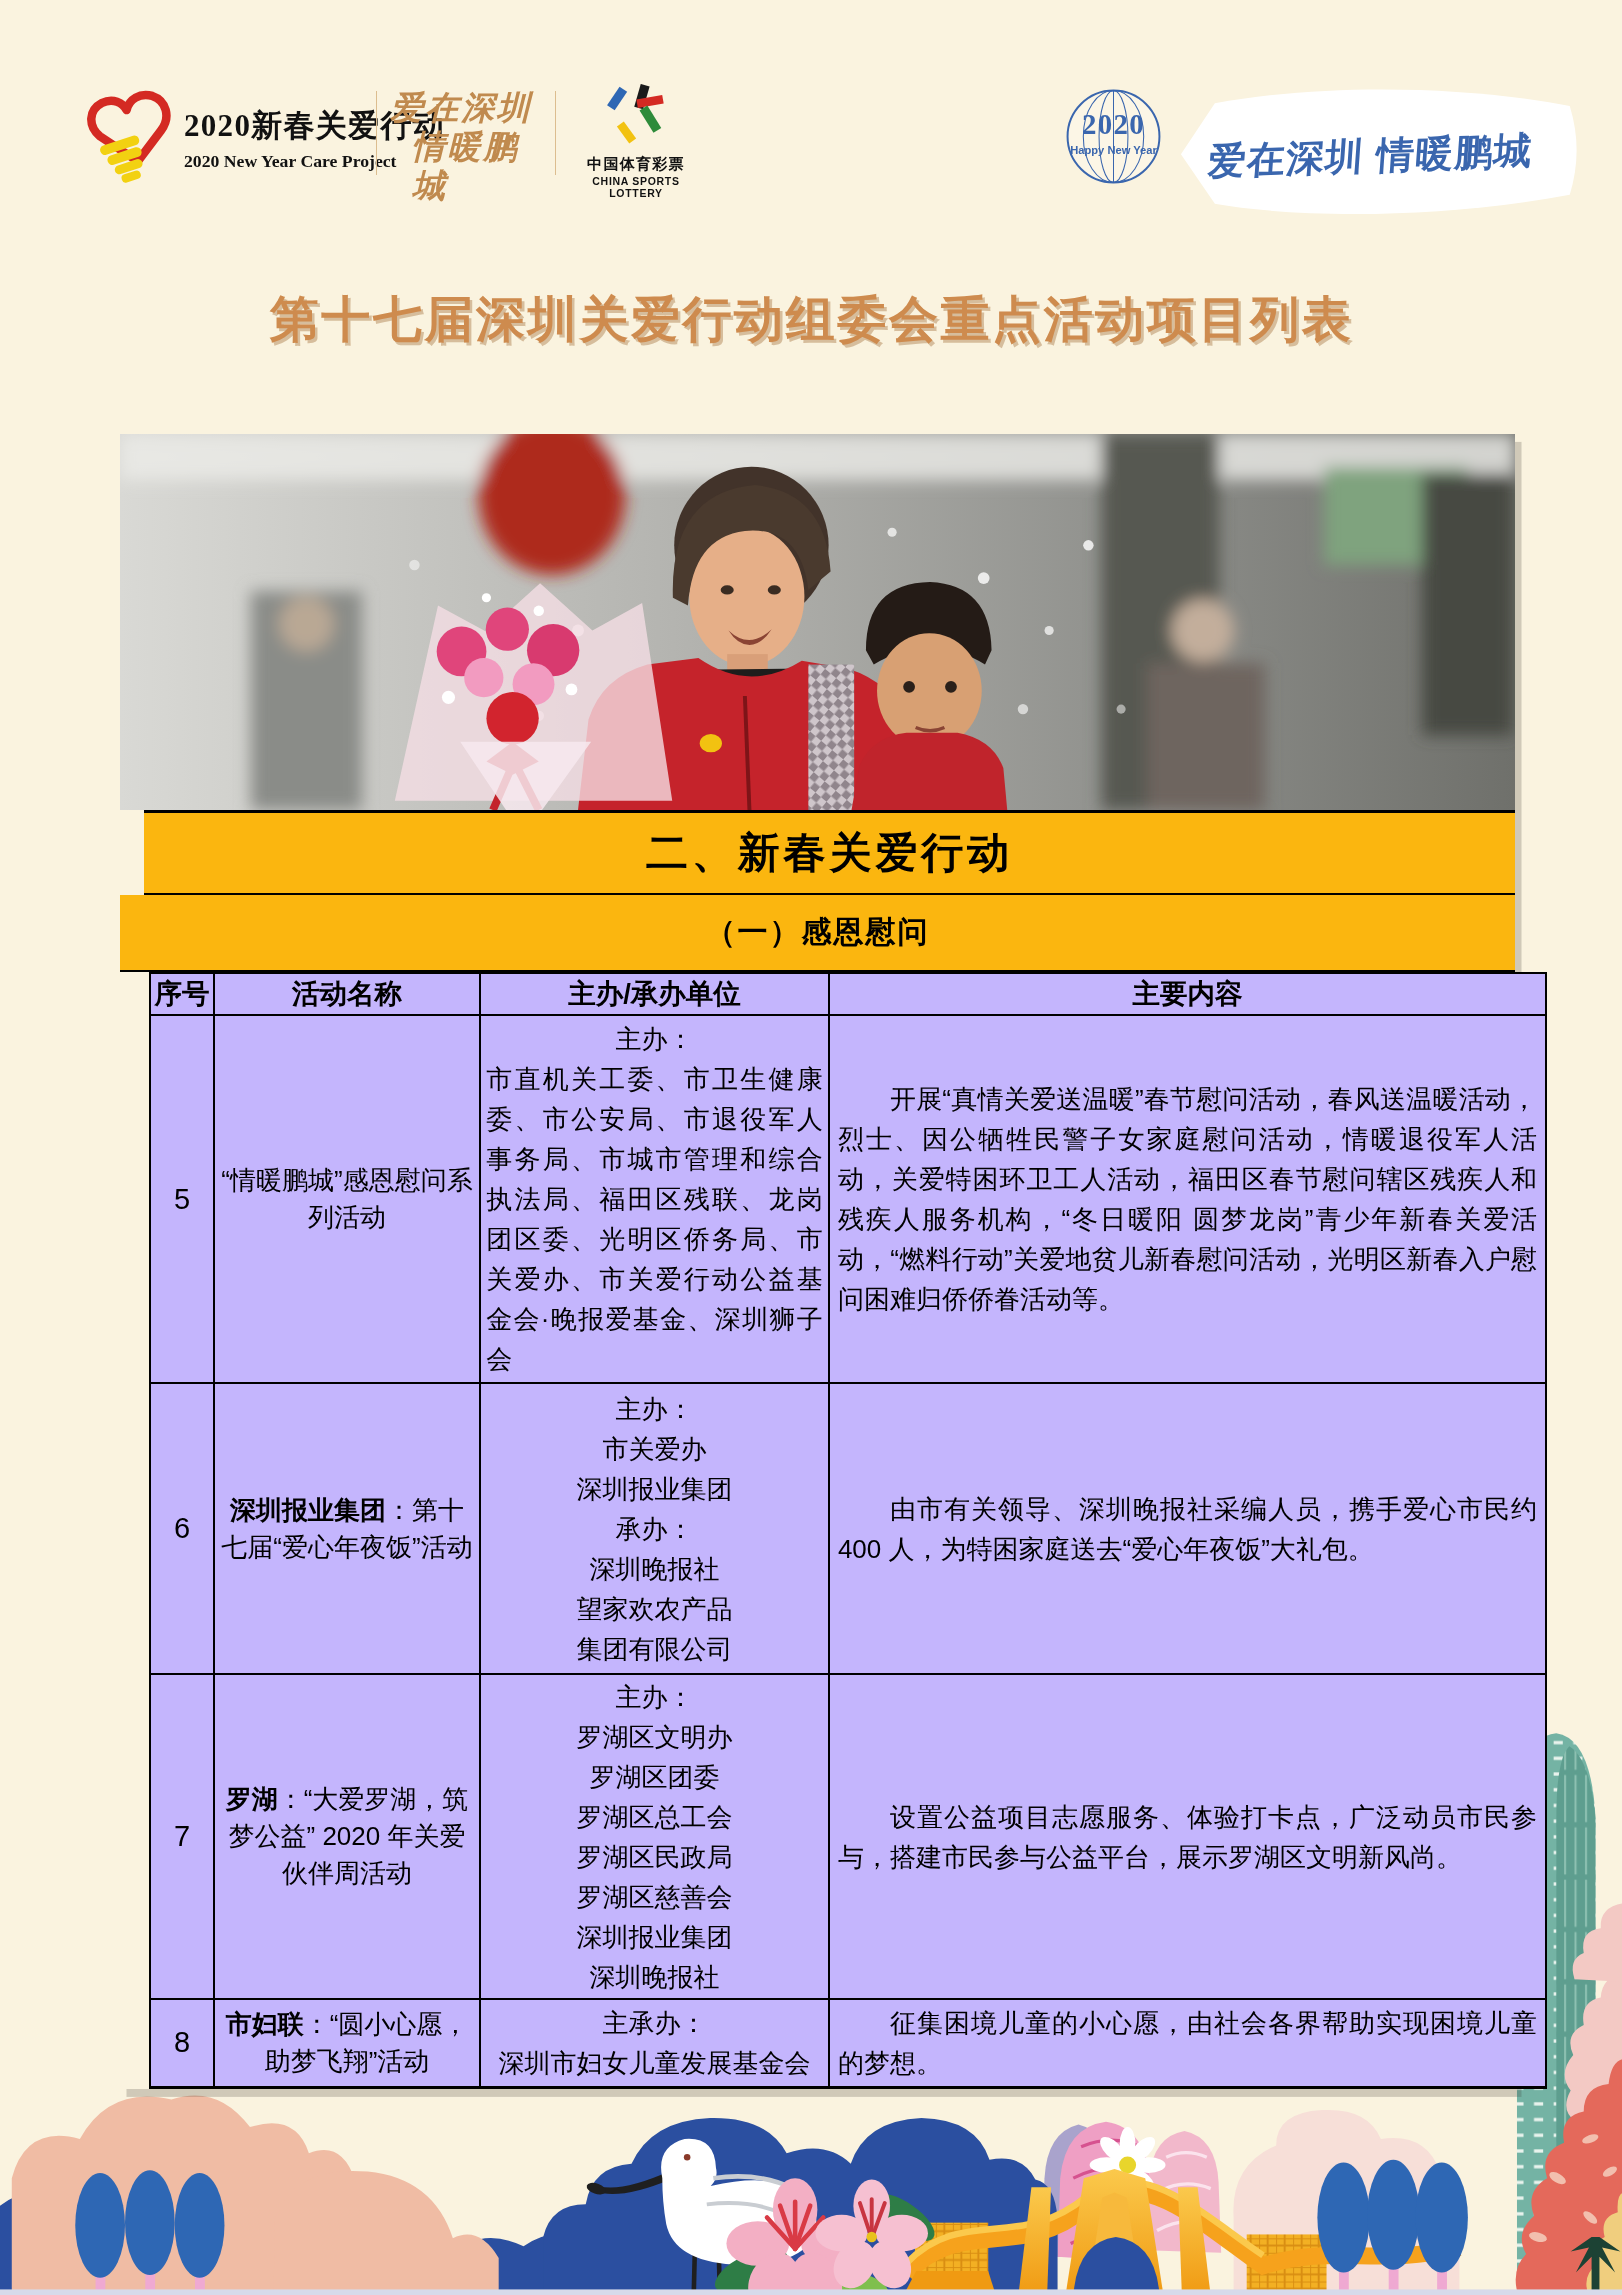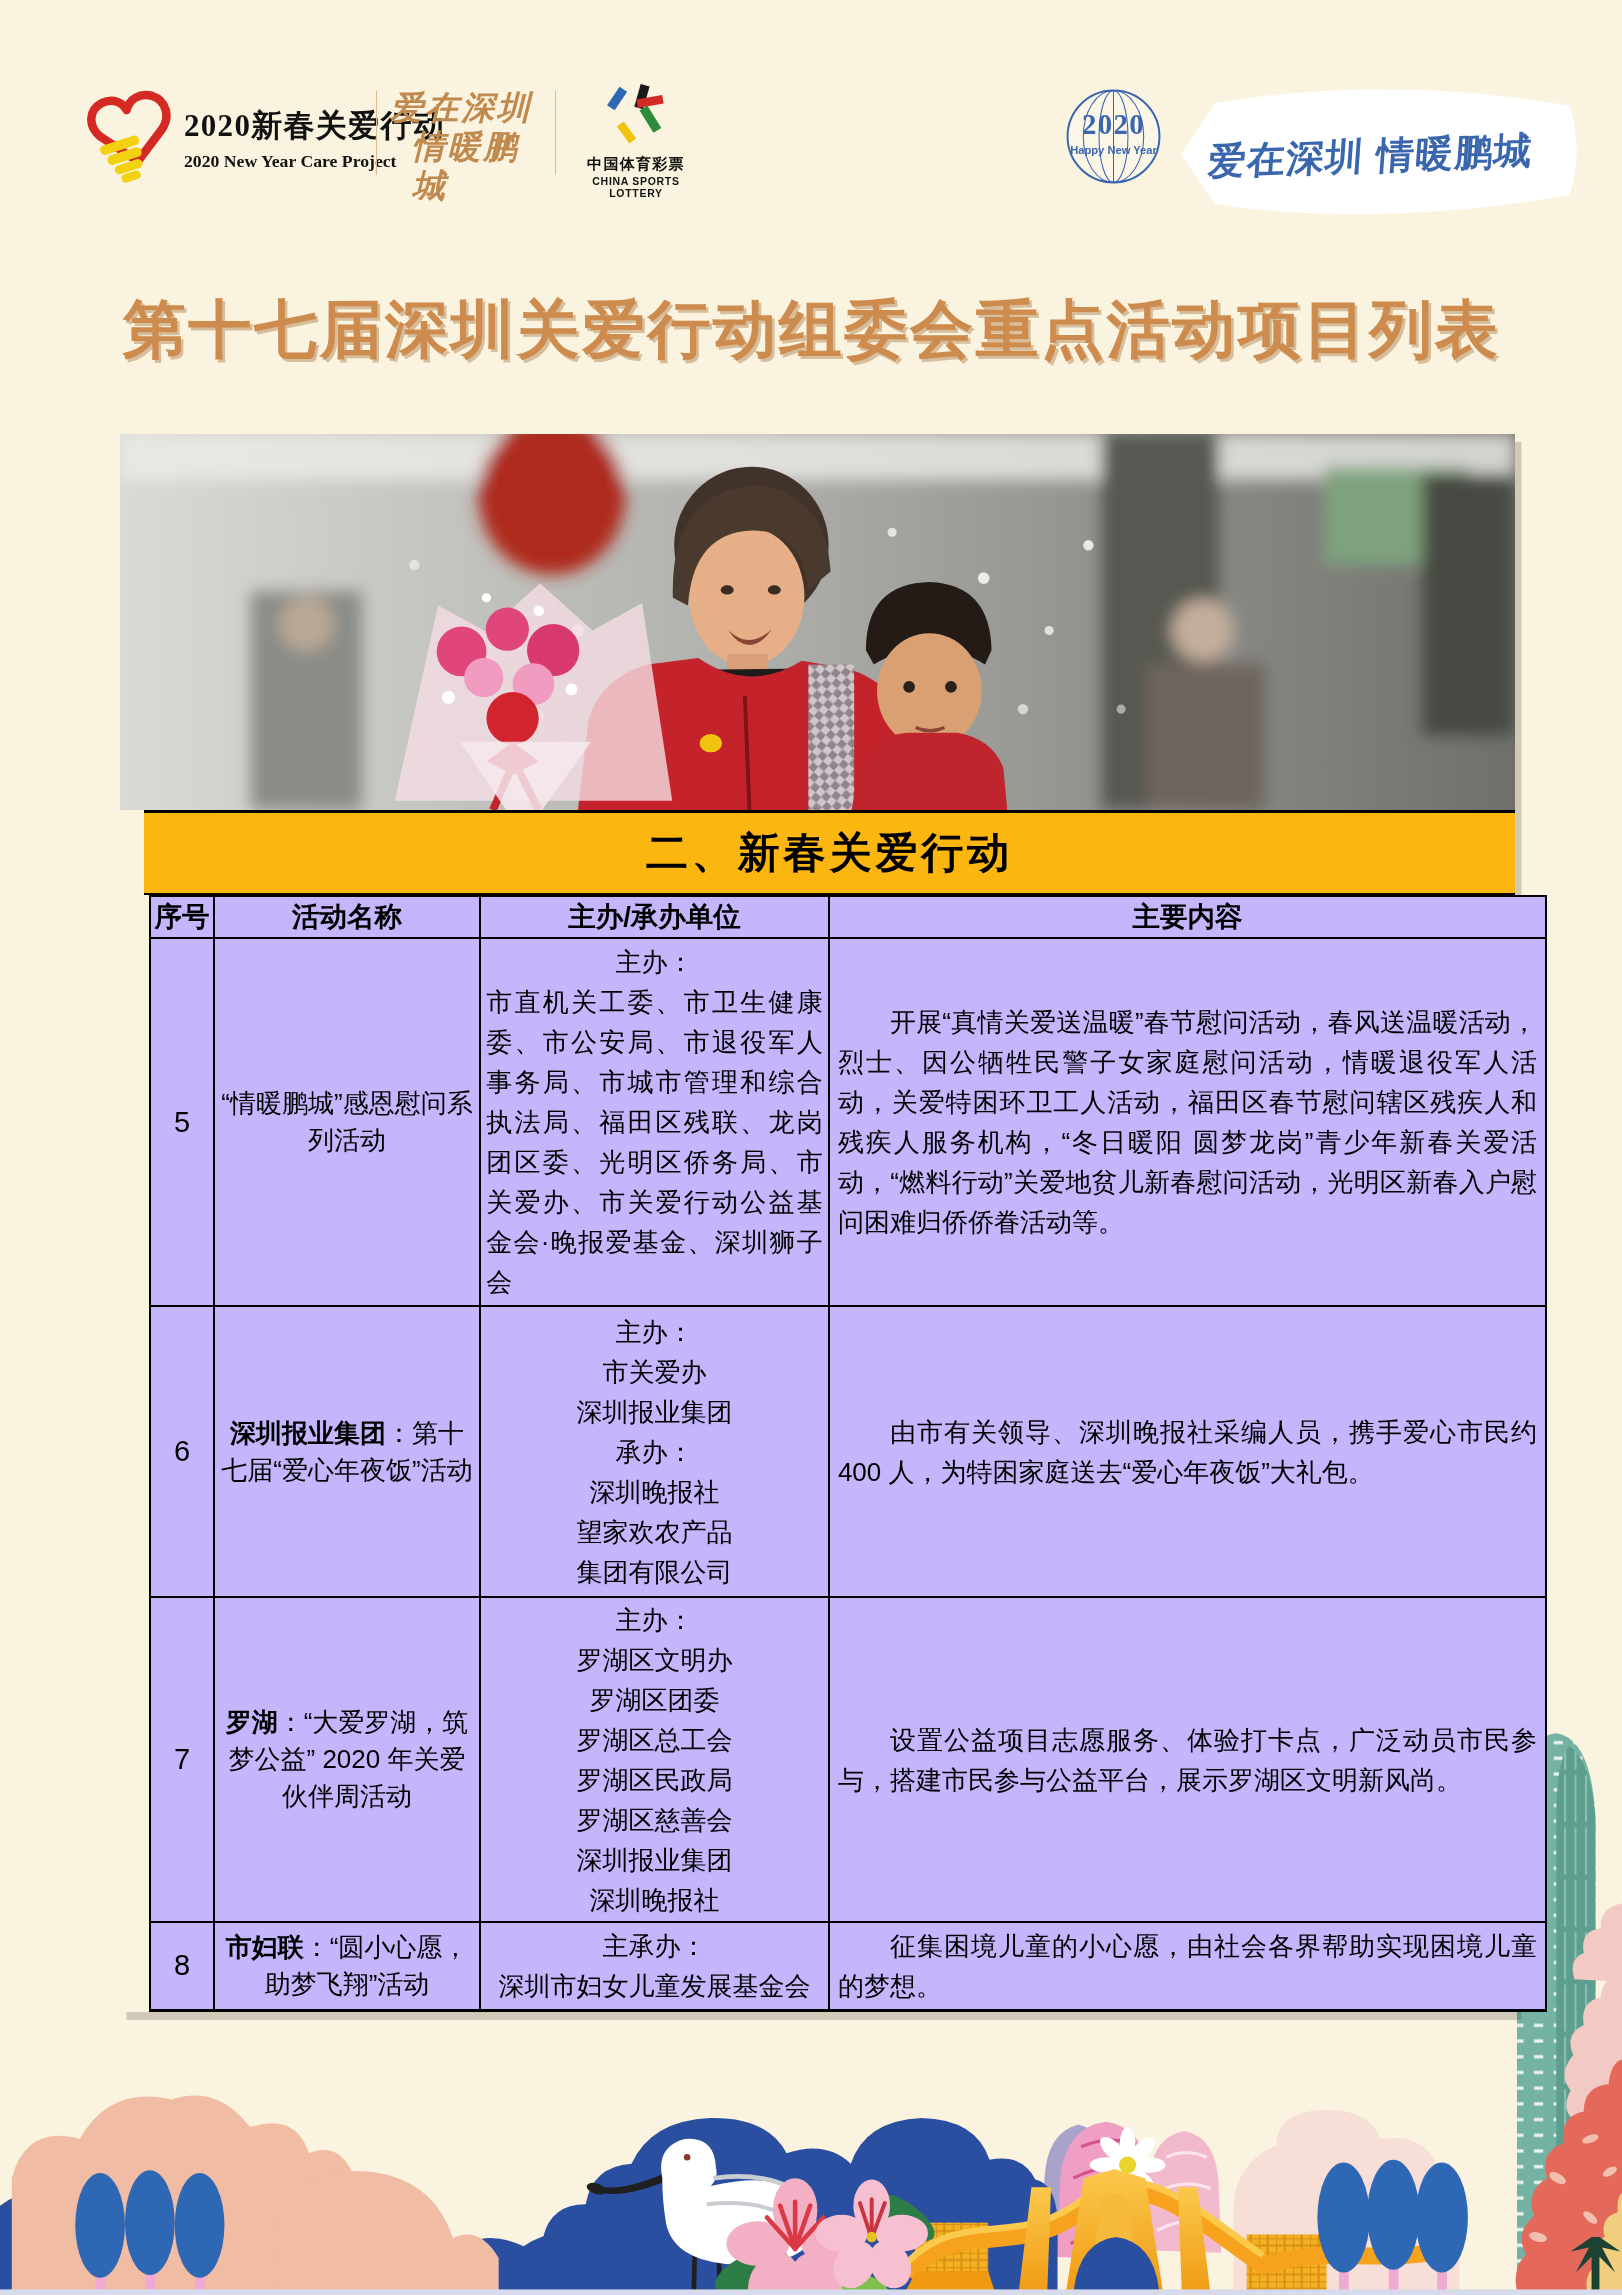"第十七届深圳关爱行动组委会重点活动项目列表" .main-title { font-size: 63px -> 49px }
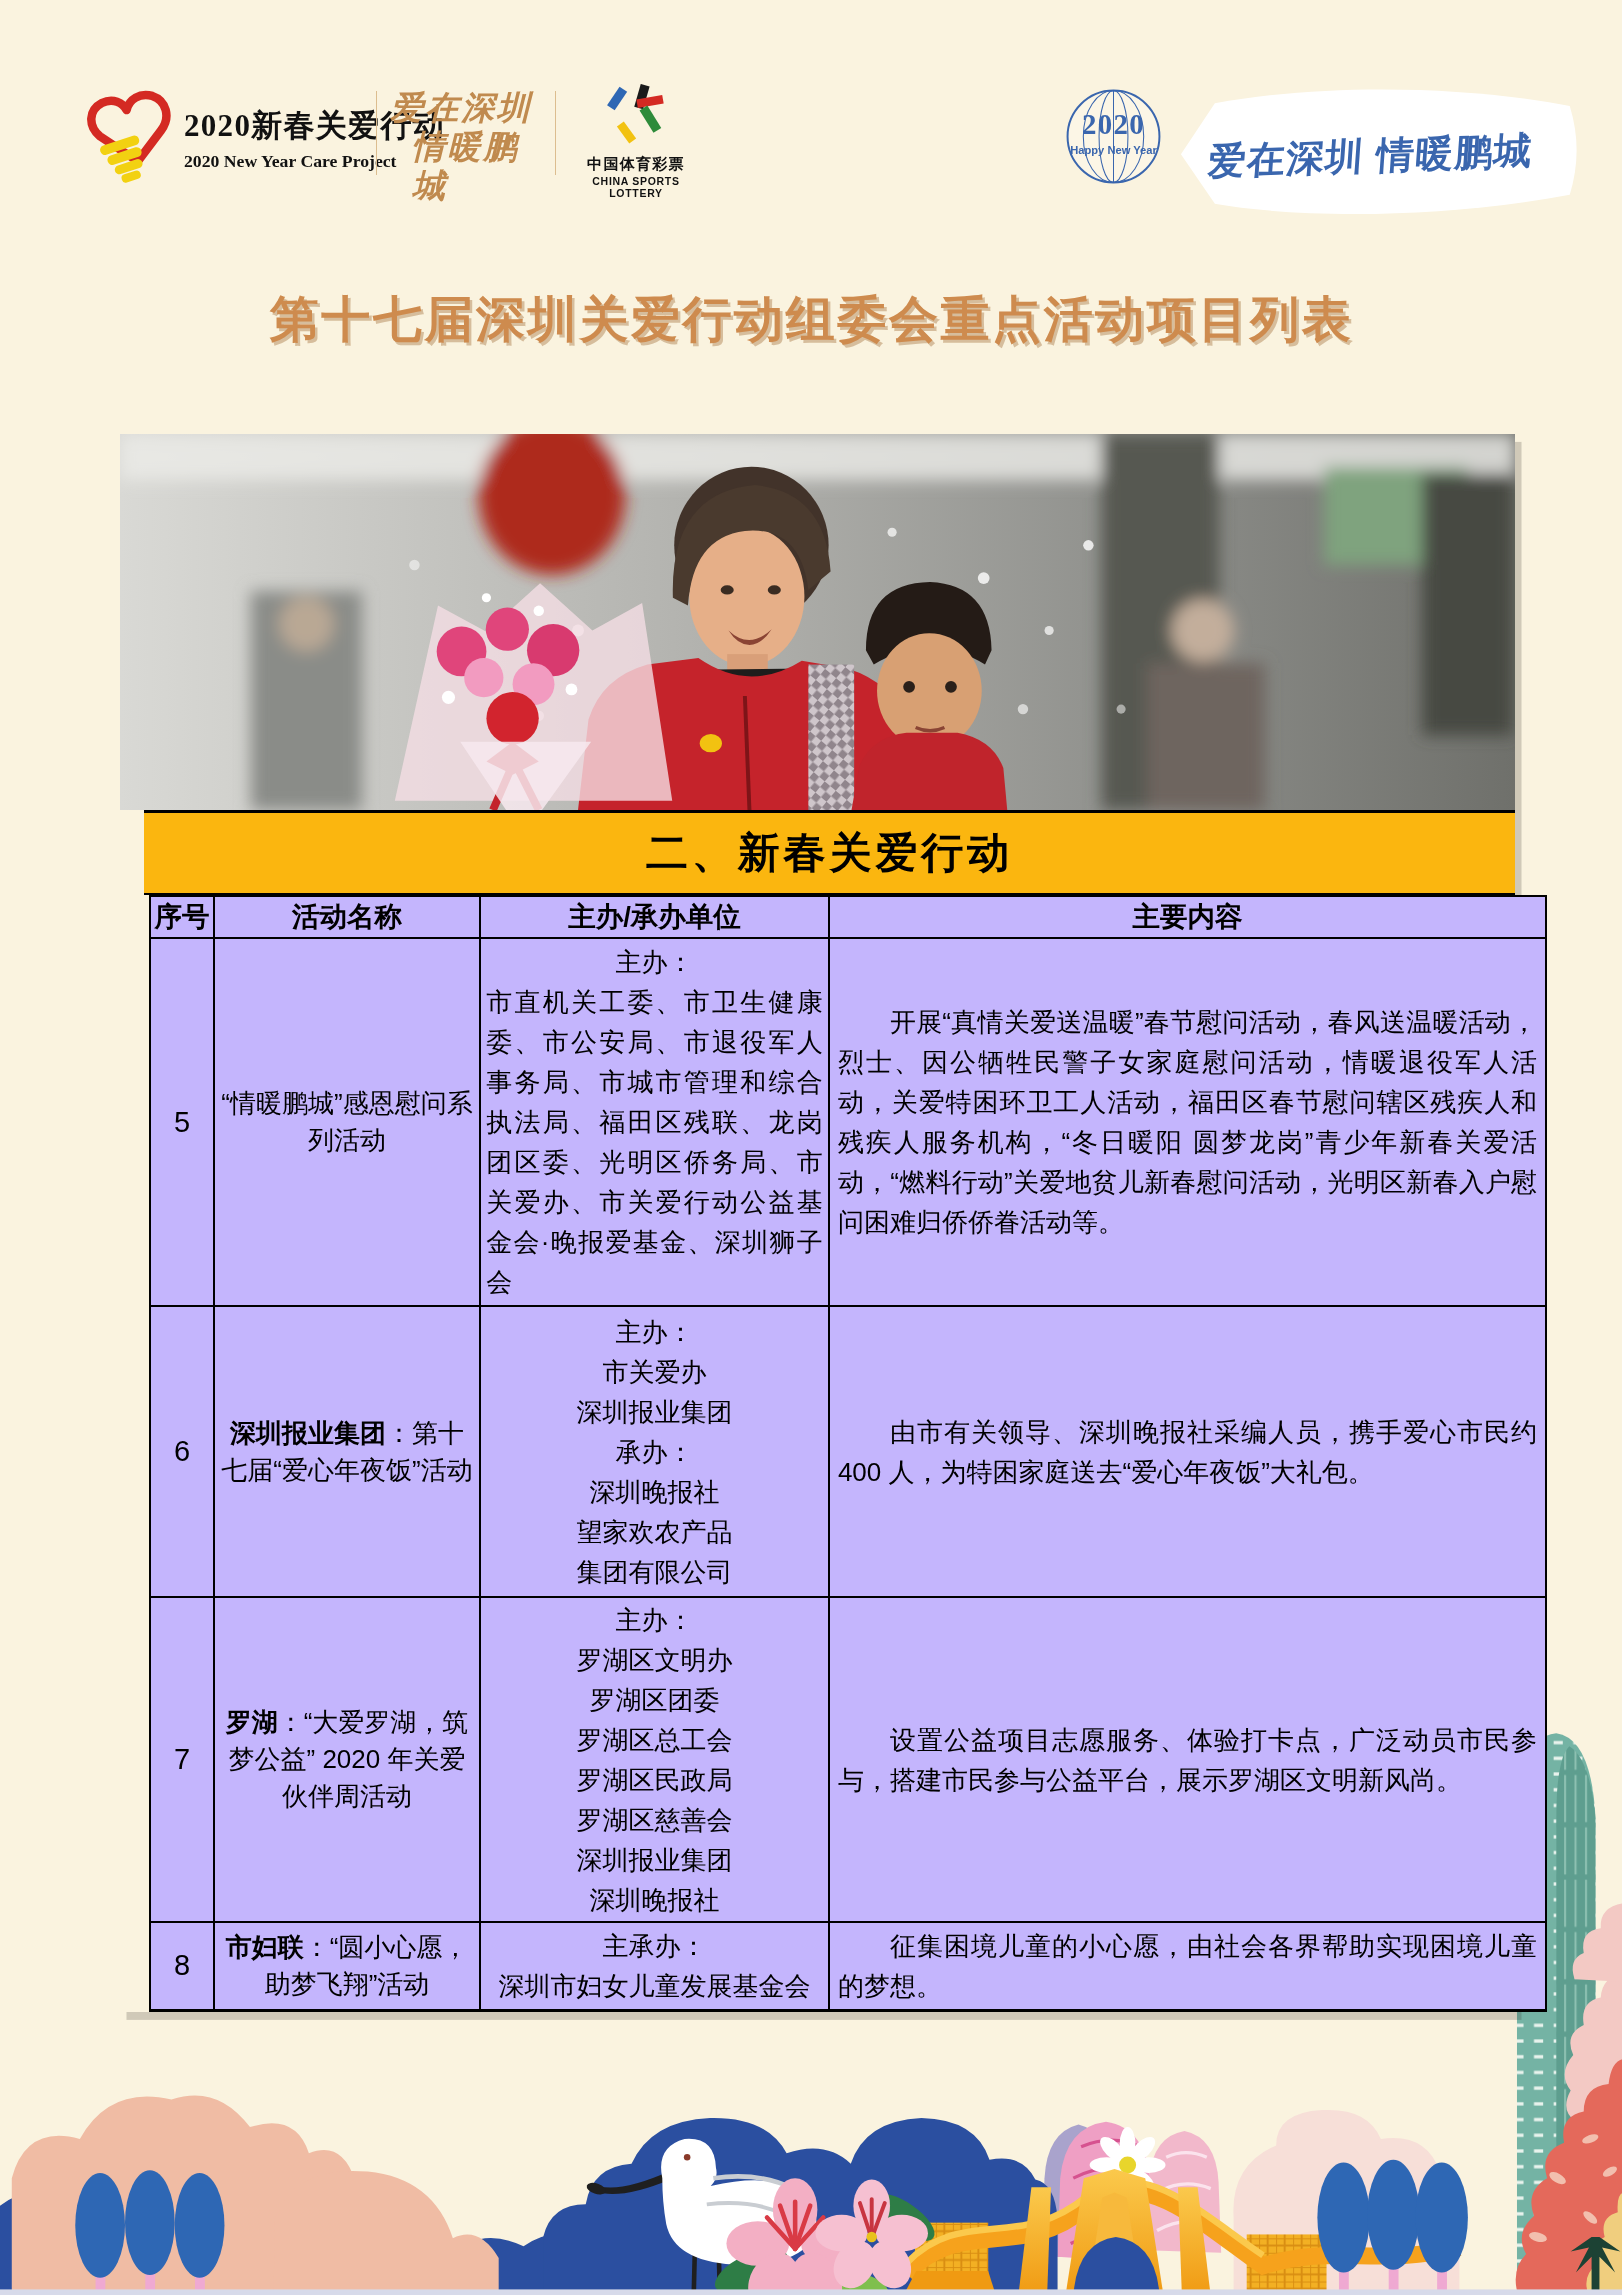"（一）感恩慰问" div.banner2 { html: none -> <div>（一）感恩慰问</div> }
